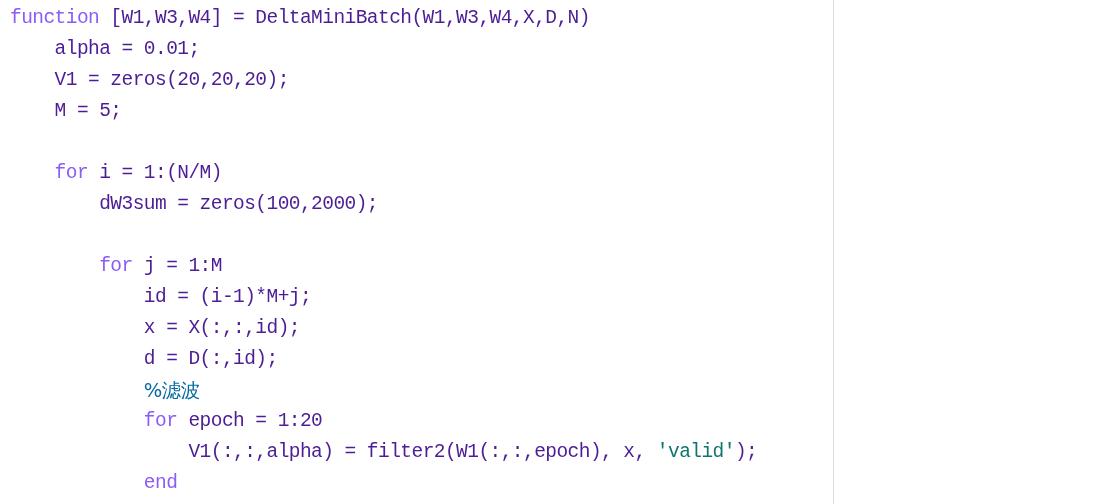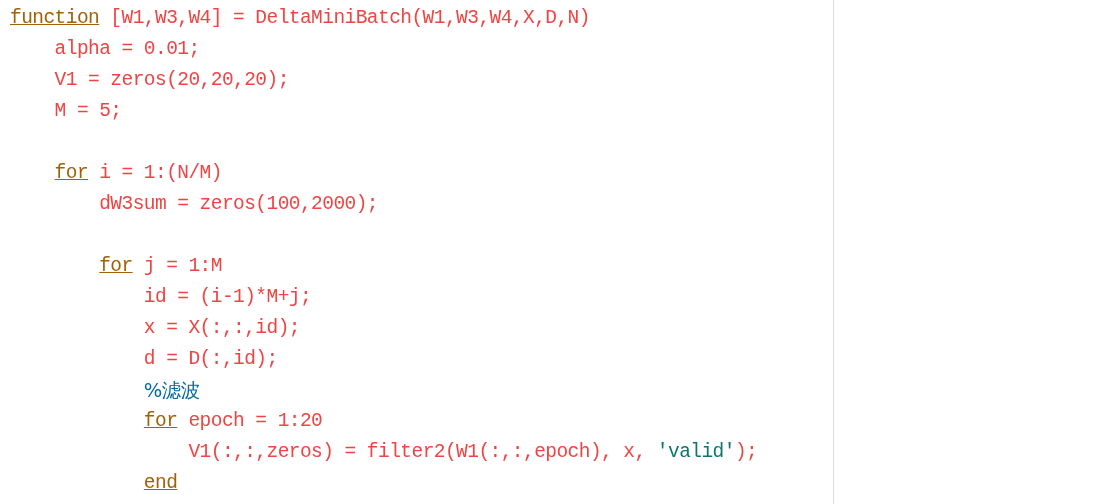"function" .tok-kw { color: #a16207 -> #8b5cf6; text-decoration: underline -> none }
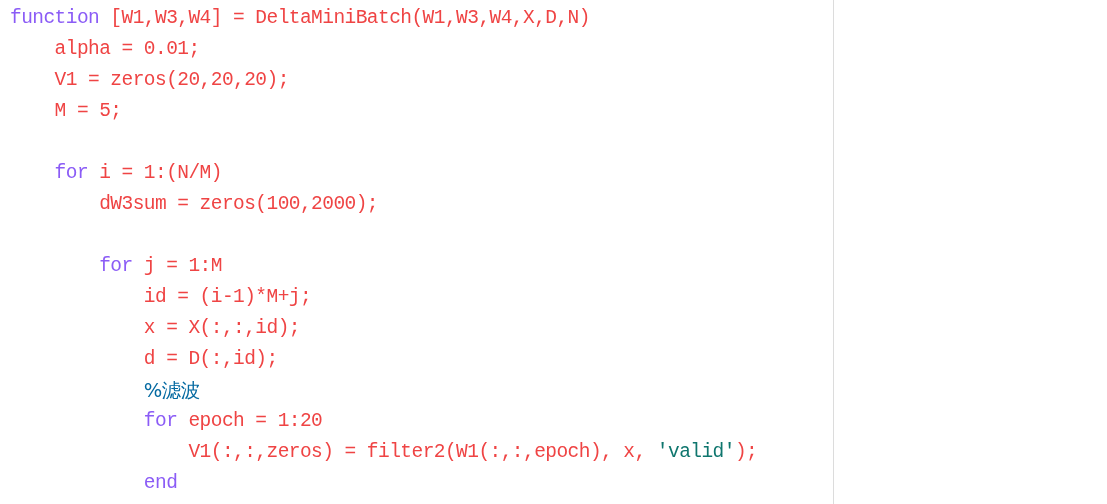"[W1,W3,W4] =" .tok-plain { color: #ef4444 -> #4c1d95 }
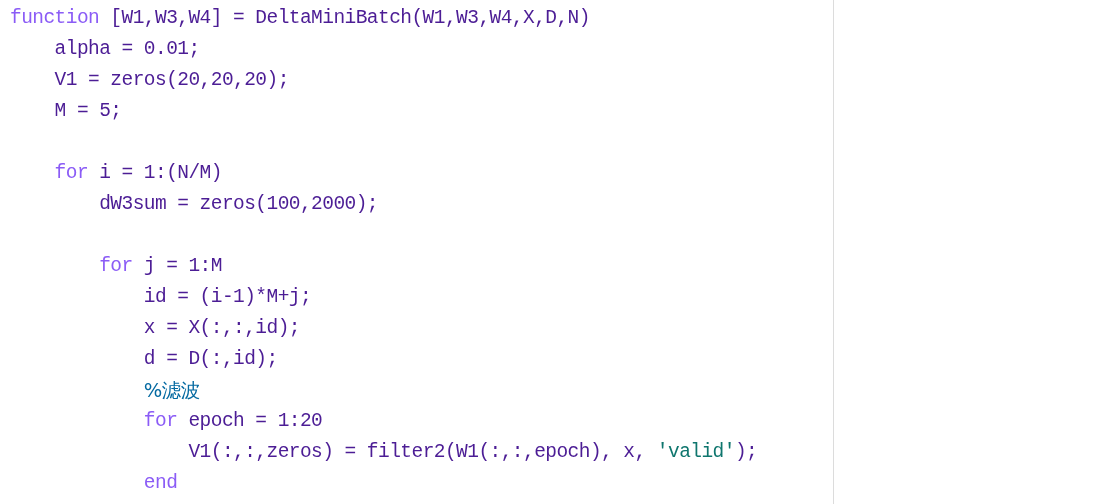"V1(:,:,zeros) = filter2(W1(:,:,epoch)," span.tok-plain { text: :,:,zeros -> :,:,alpha }
